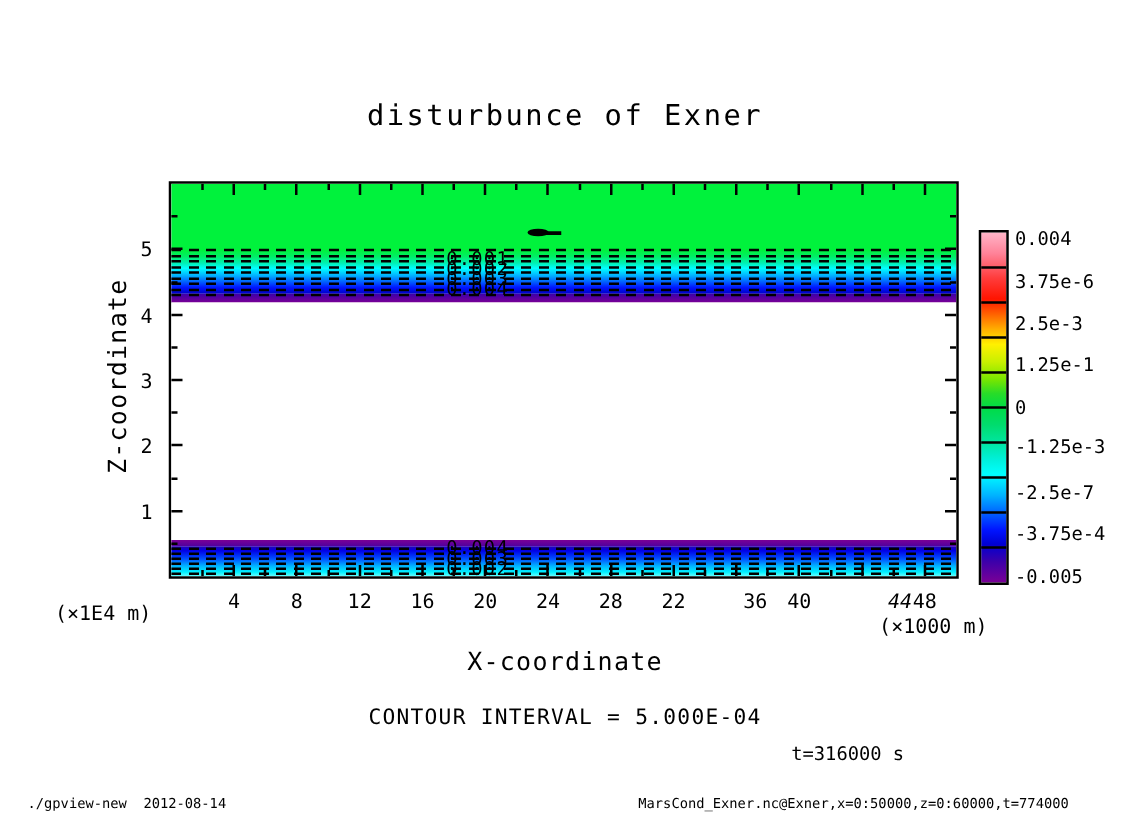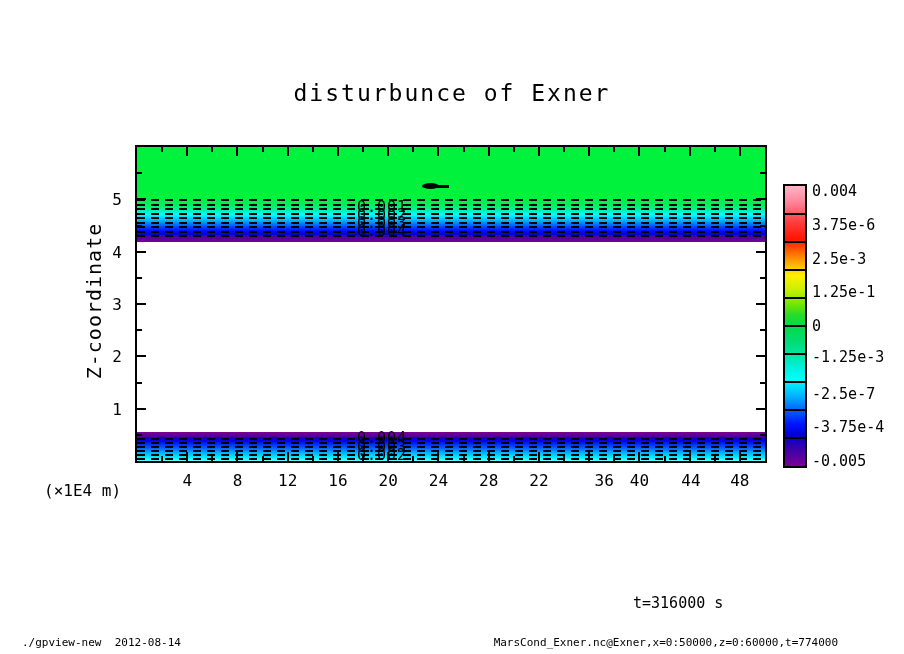"44" div.abs { font-style: none -> italic; left: 674px -> 703px }
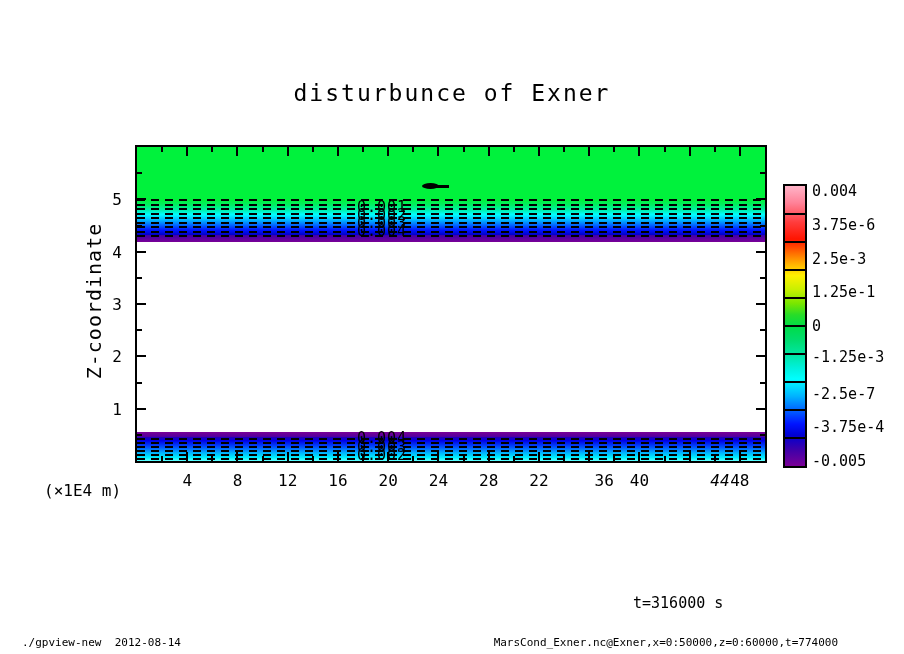"(×1000 m)" div.abs { html: none -> <div>(×1000 m)</div> }
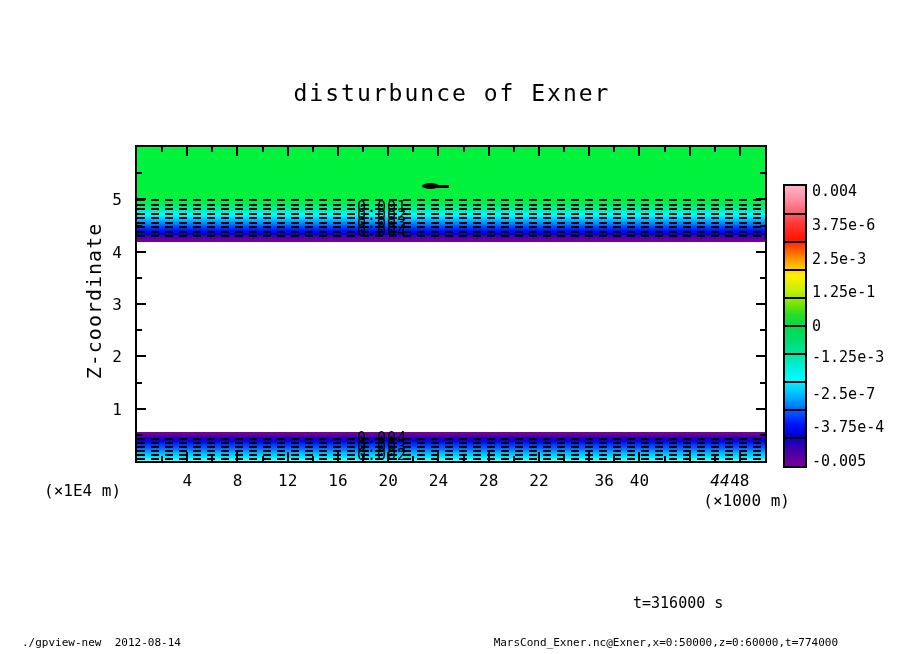"X-coordinate" div.abs { html: none -> <div>X-coordinate</div> }
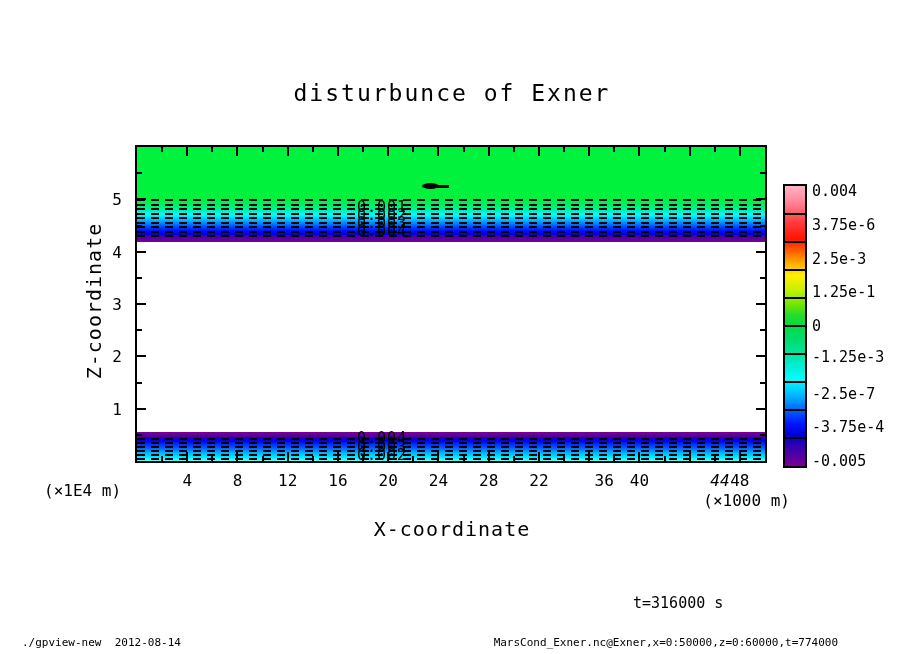"CONTOUR INTERVAL = 5.000E-04" div.abs { html: none -> <div>CONTOUR INTERVAL = 5.000E-04</div> }
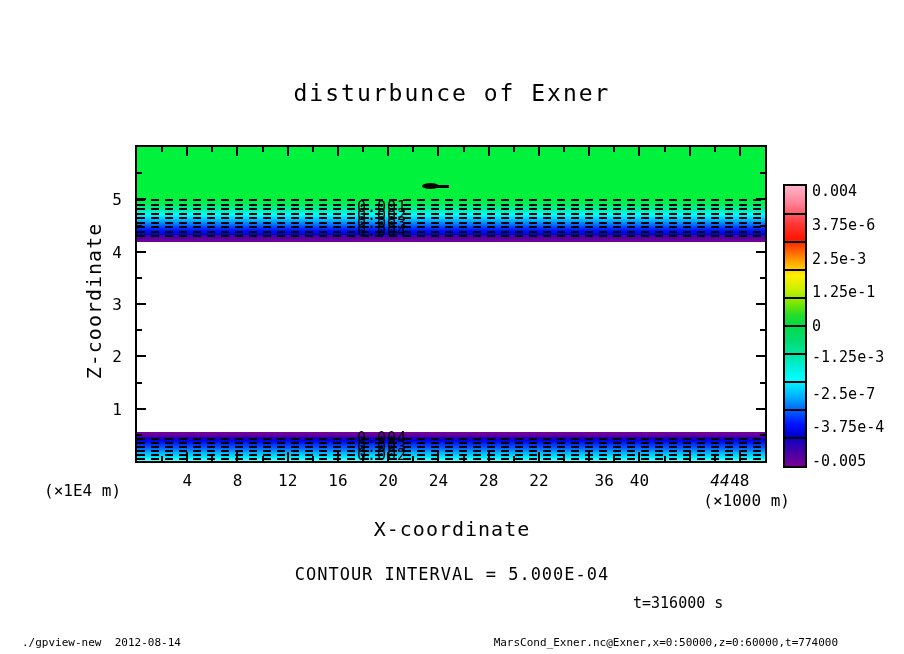"MarsCond_Exner.nc@Exner,x=0:50000,z=0:60" #footer-right { left: 438px -> 455px }
